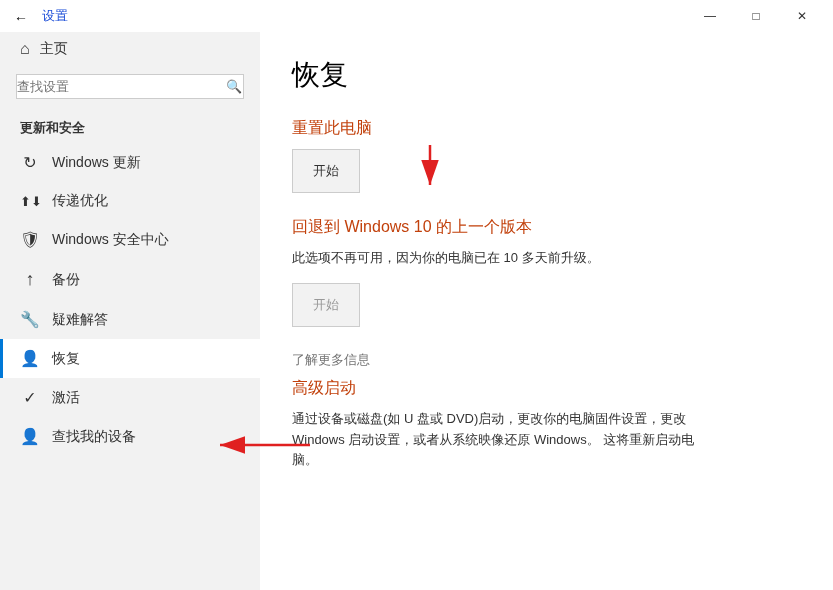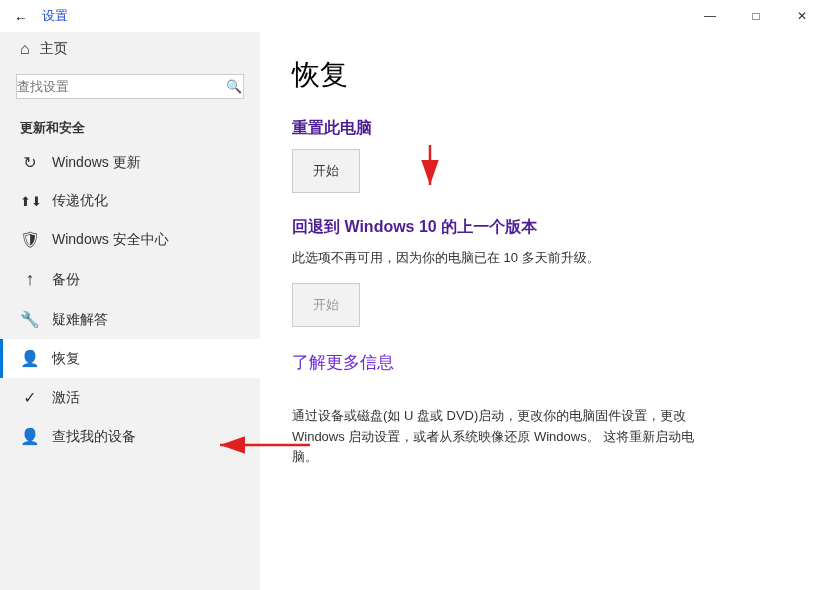"重置此电脑" .section-title { color: #4c1d95 -> #c2410c; font-weight: 700 -> 400 }
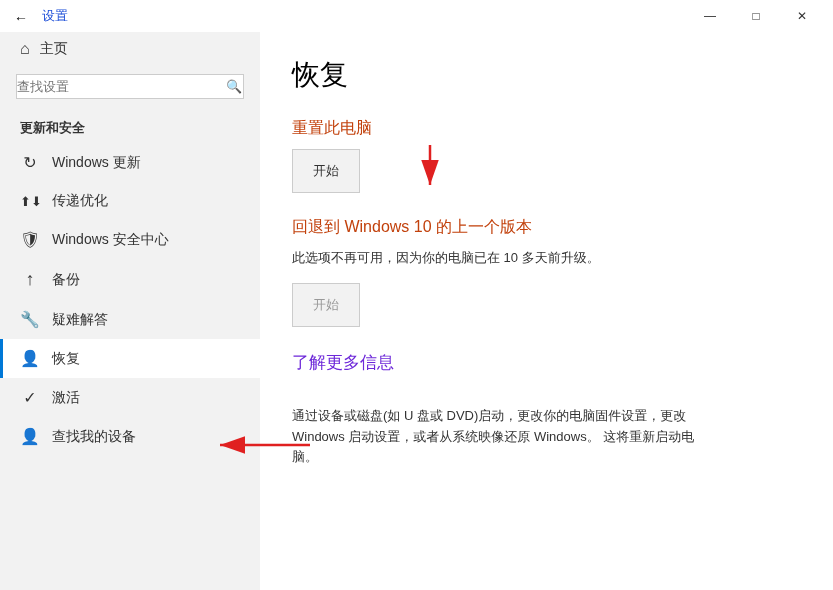"了解更多信息" .link-text { color: #6d28d9 -> #737373; font-size: 17px -> 13px; margin-bottom: 32px -> 9px }
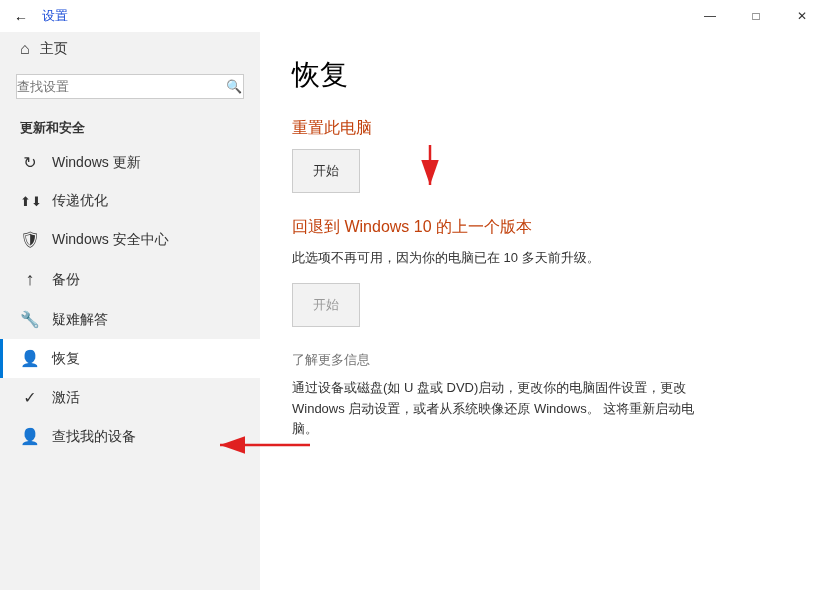"高级启动" div.section-title { html: none -> <div>高级启动</div> }
